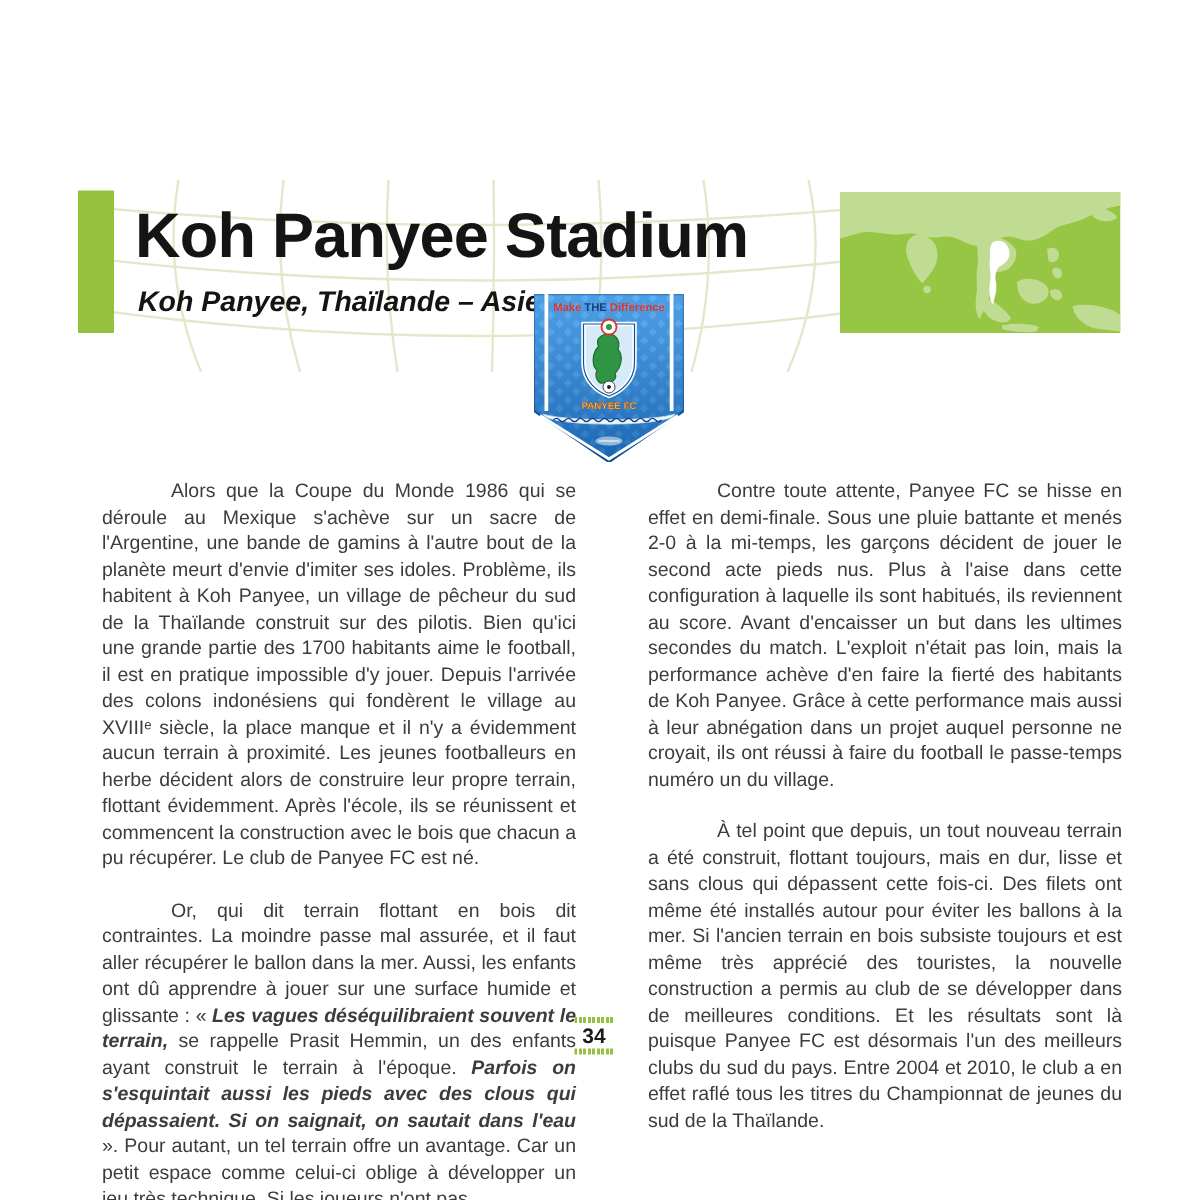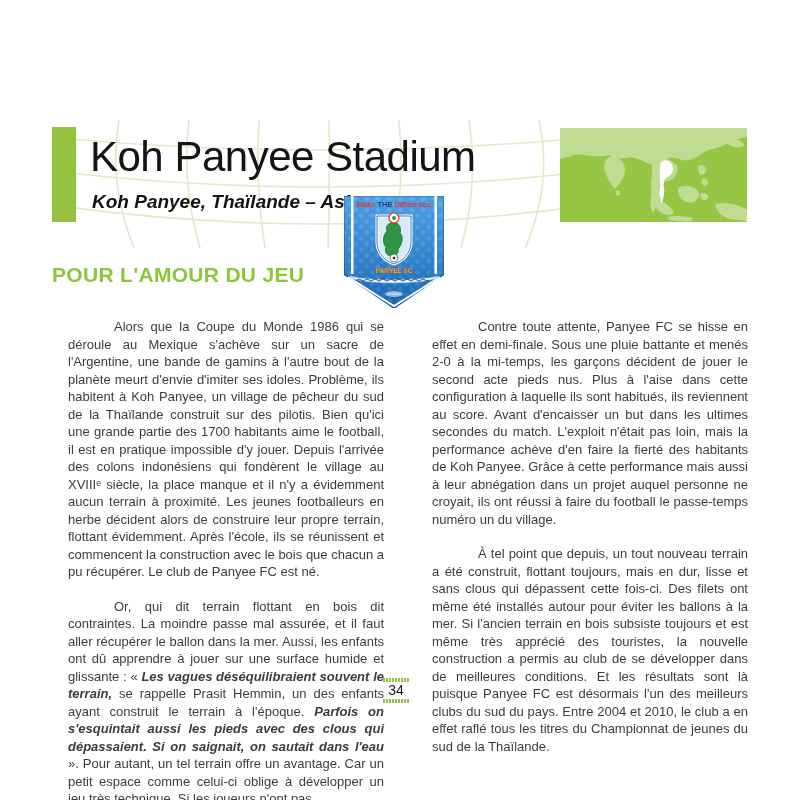"Koh Panyee Stadium" .title { font-weight: normal -> bold }
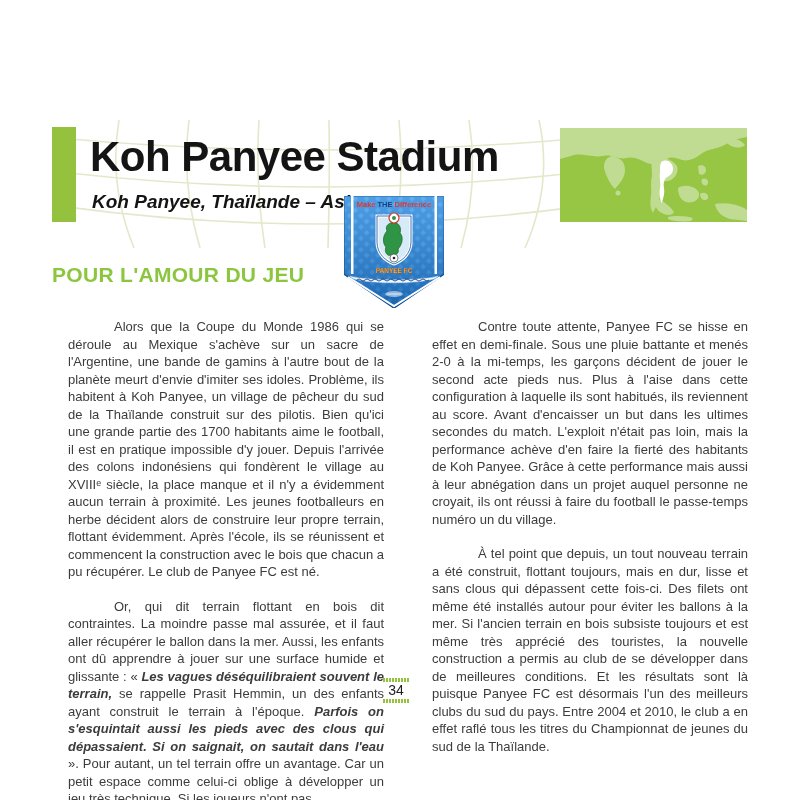"Make THE Difference" .crest-wrap { left: 344px -> 356px }
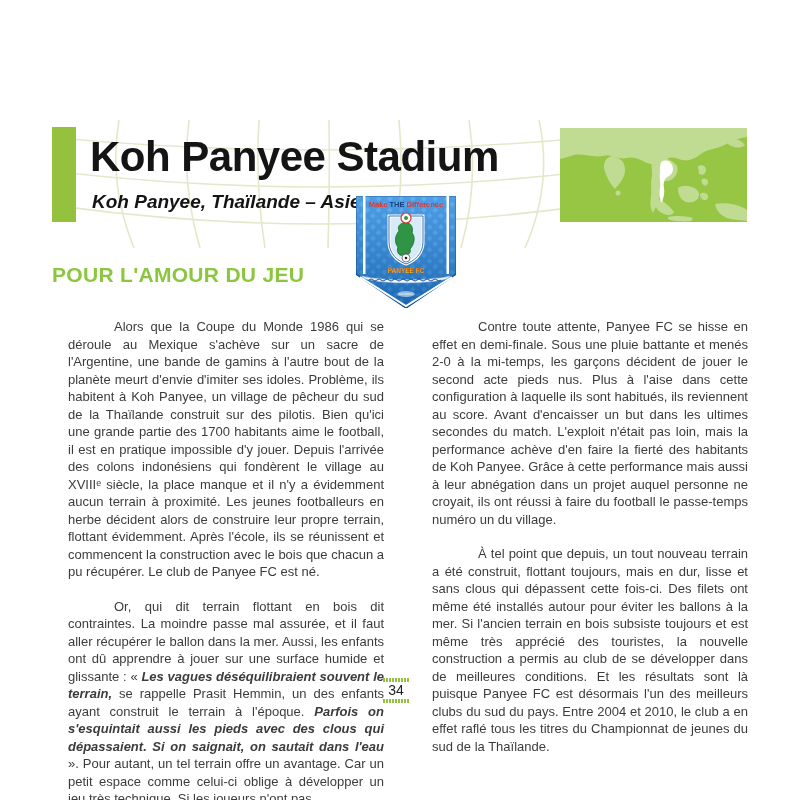"POUR L'AMOUR DU JEU" div.section-heading { html: <div>POUR L'AMOUR DU JEU</div> -> none }
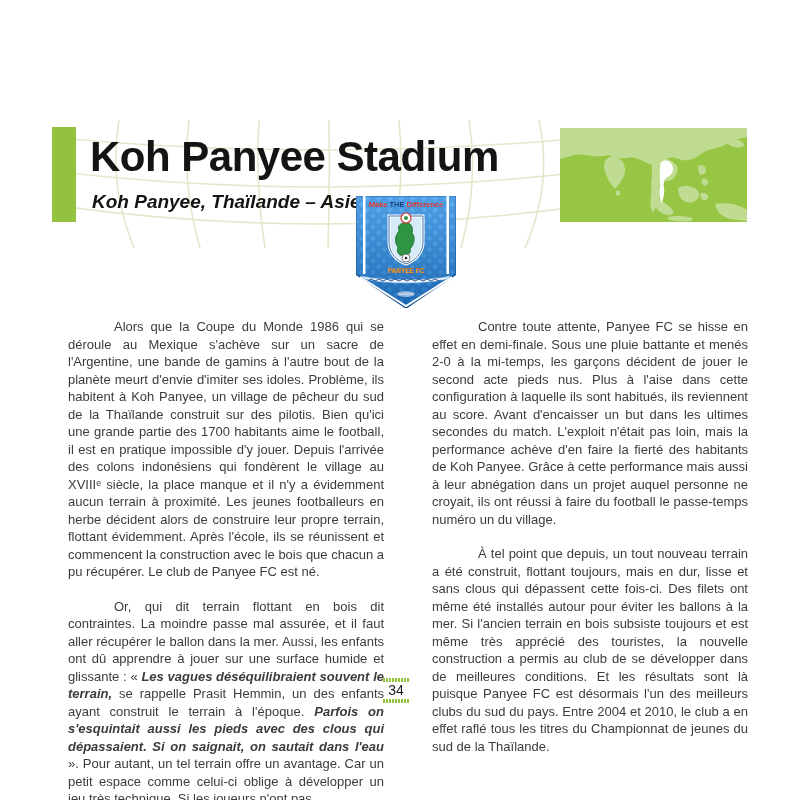"34" .page-num { font-weight: normal -> bold }
